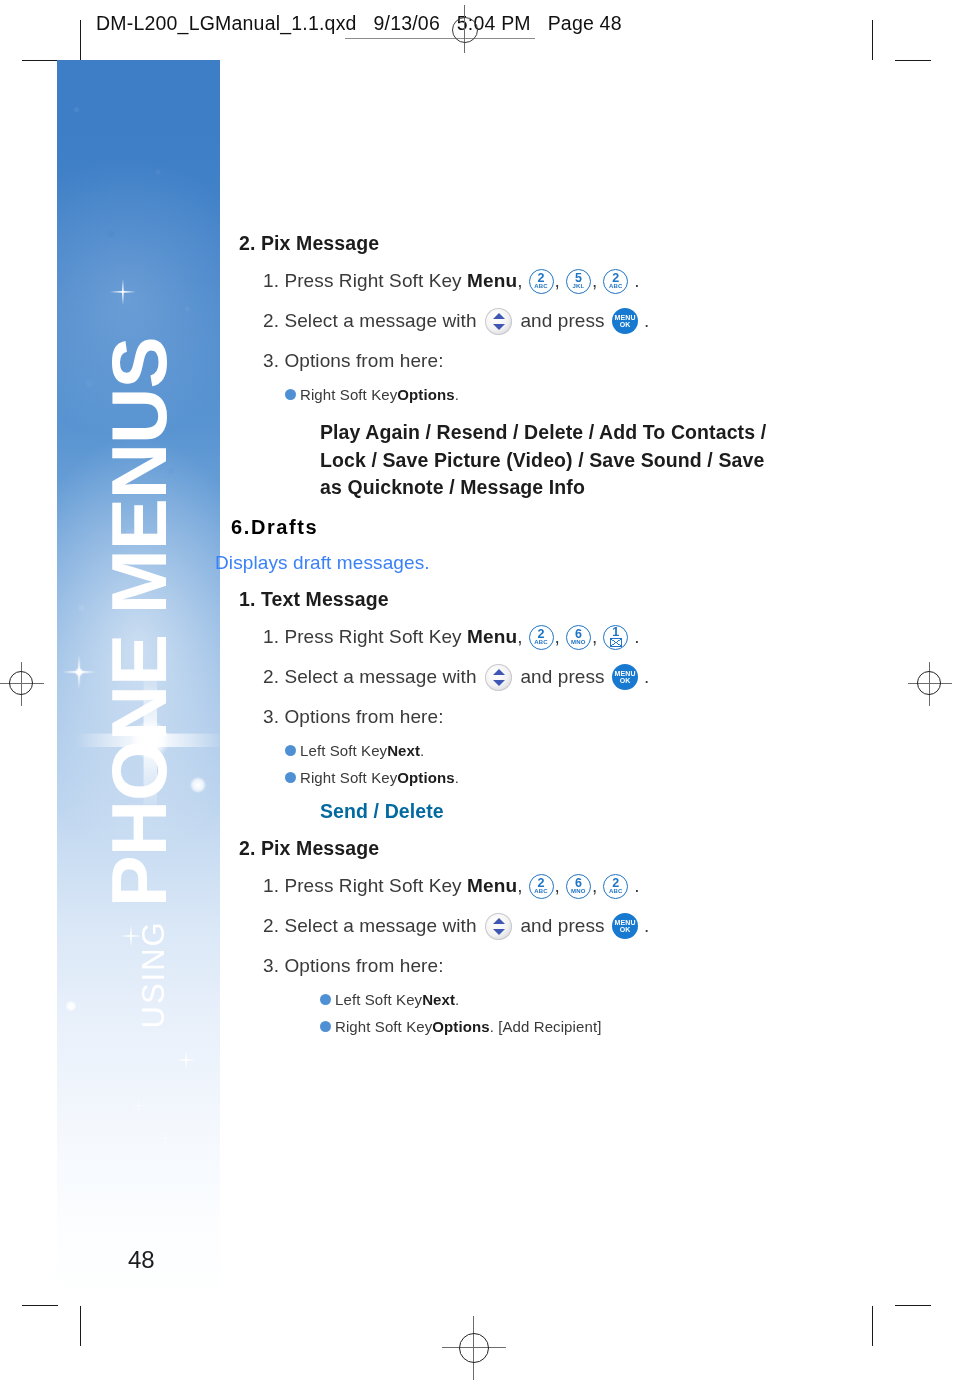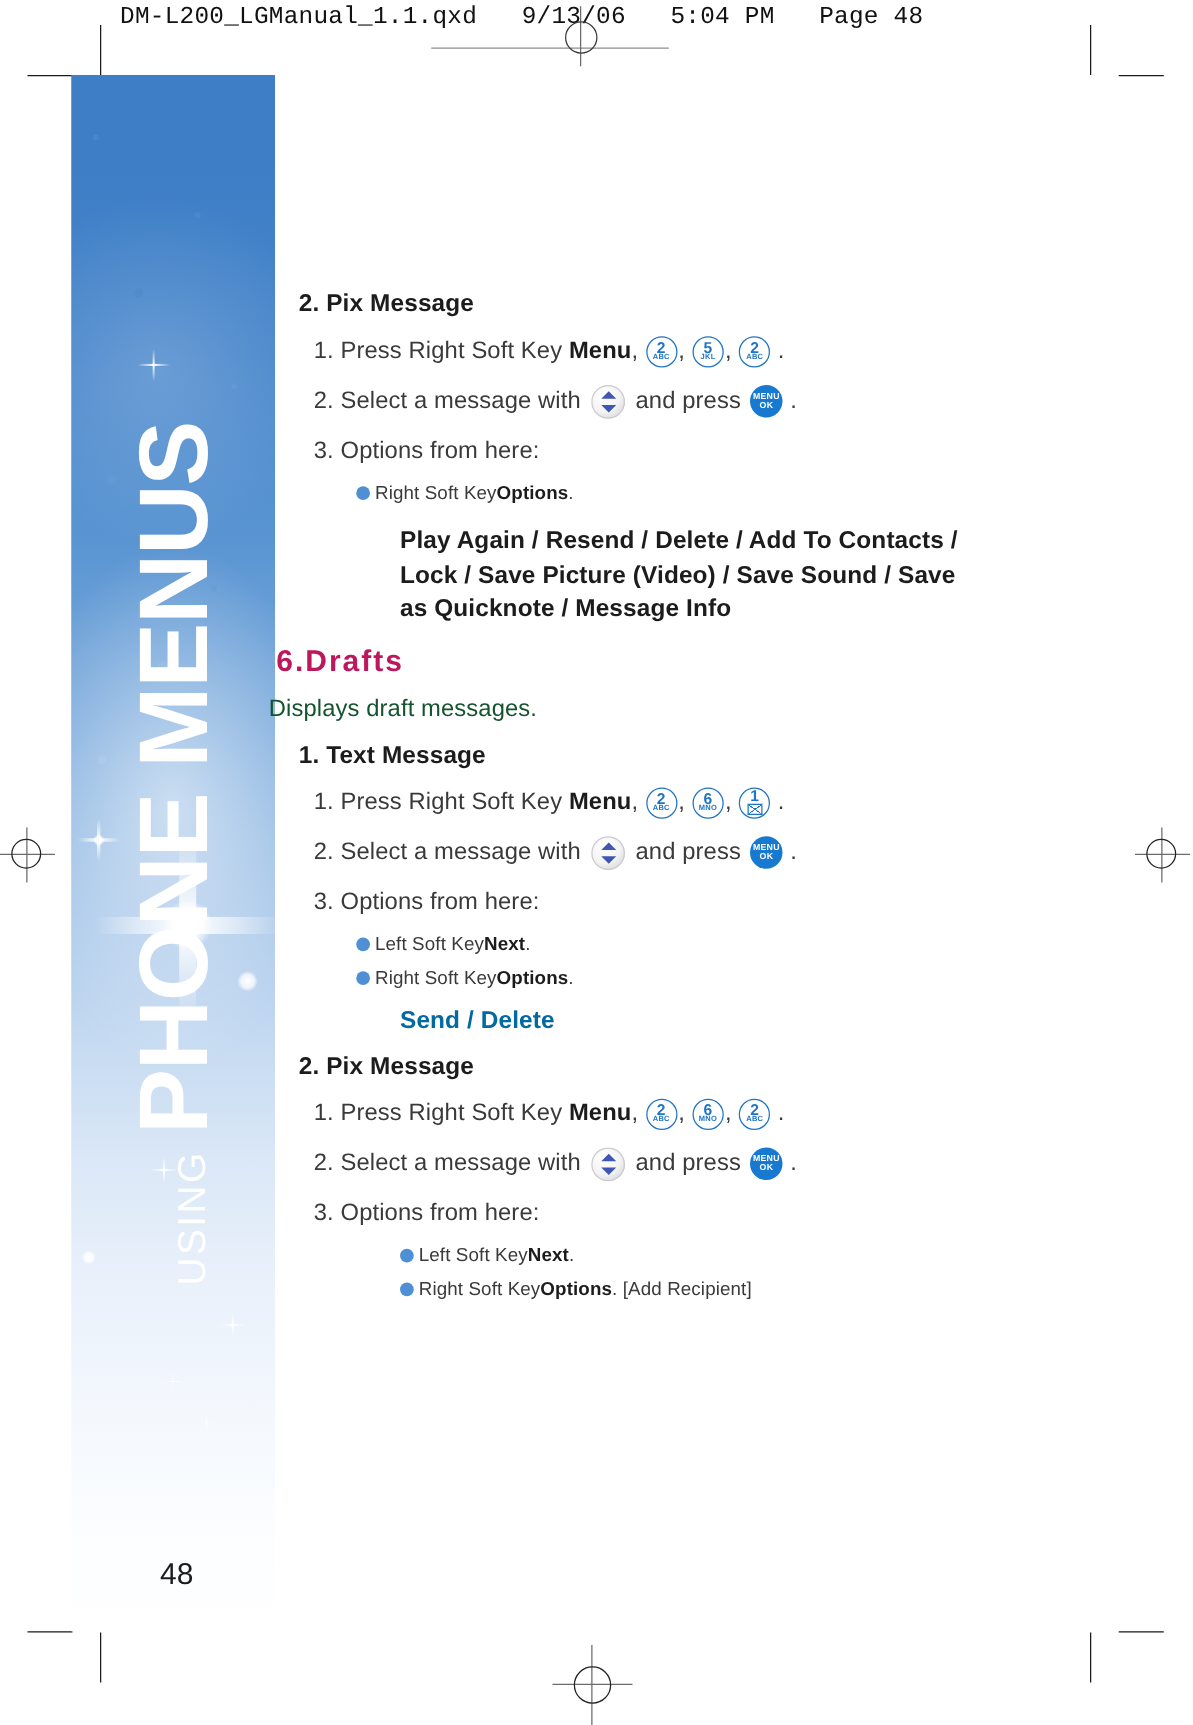"DM-L200_LGManual_1.1.qxd 9/13/06 5:04 PM" .fileheader { font-family: Liberation Mono, monospace -> Liberation Sans, sans-serif; top: 2px -> 12px }
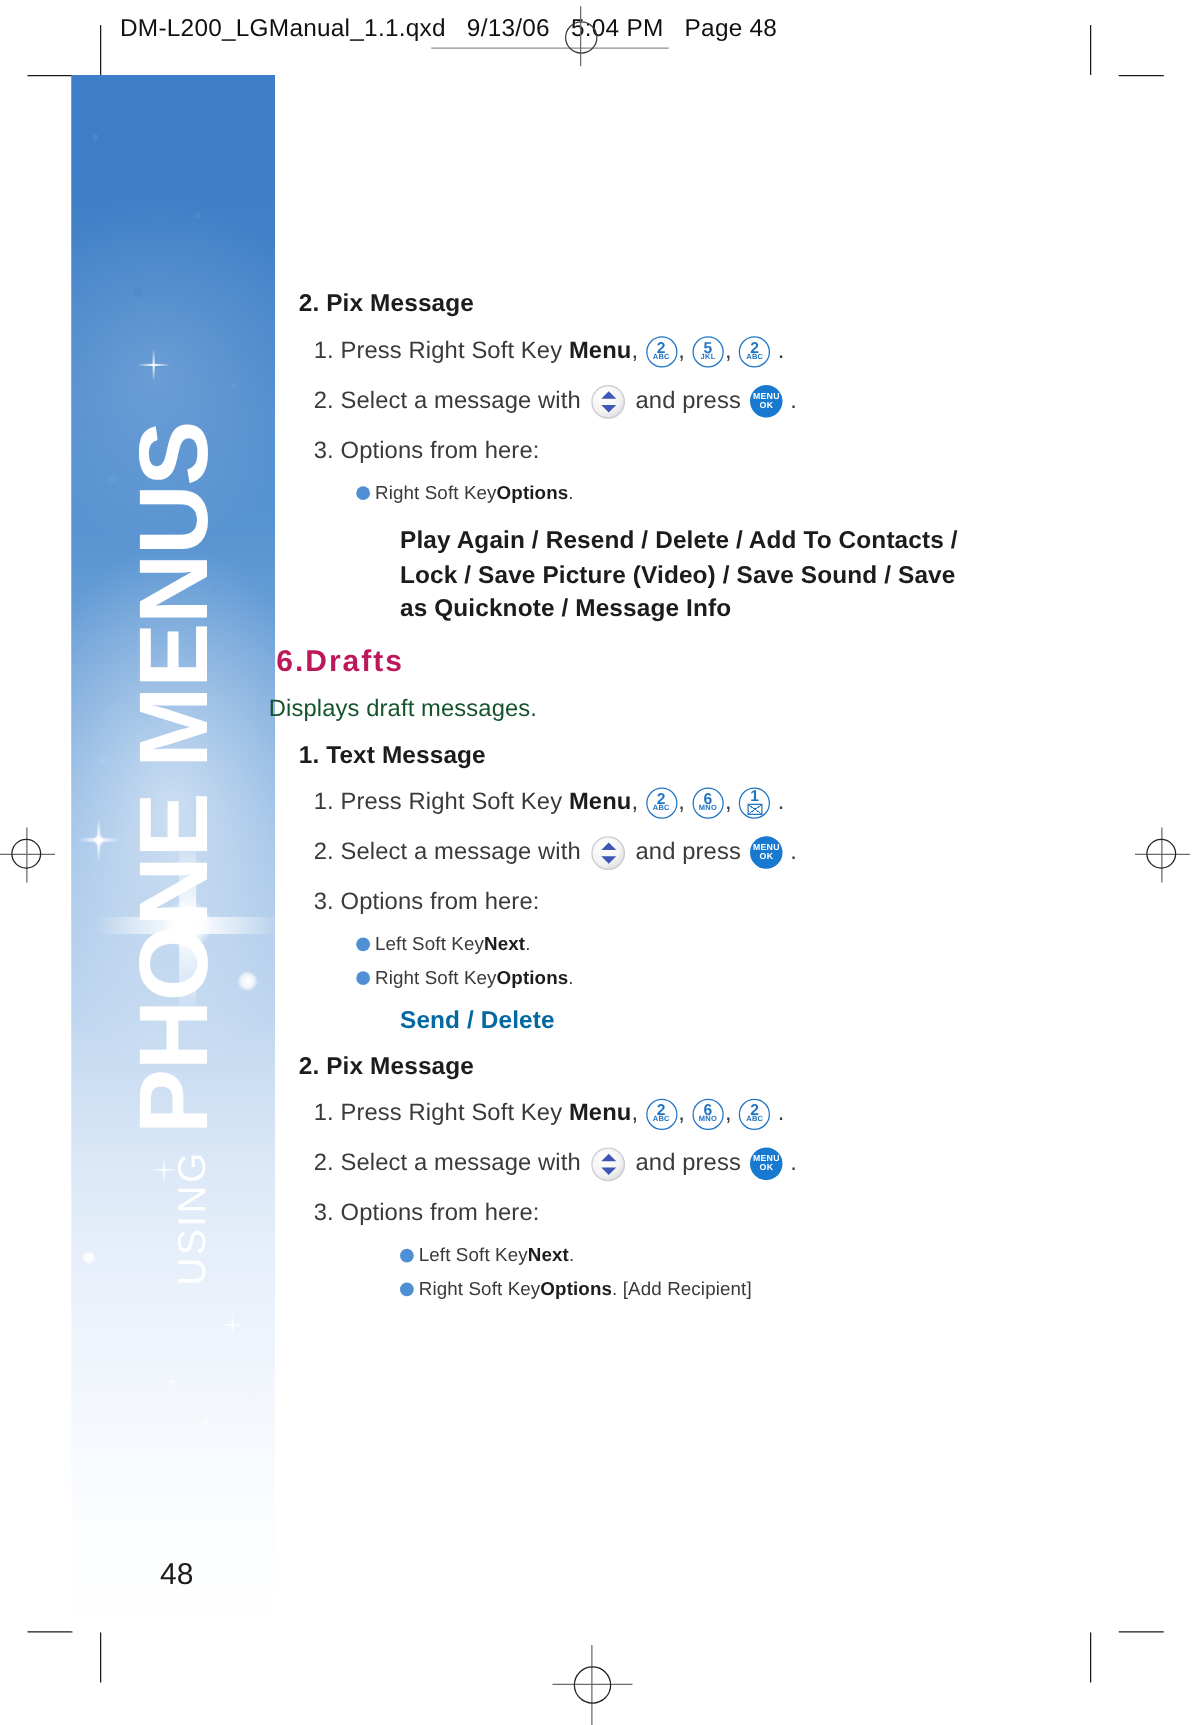"1. Press Right Soft Key" .step { margin: 0 0 10px 36px -> 0 0 10px 48px }
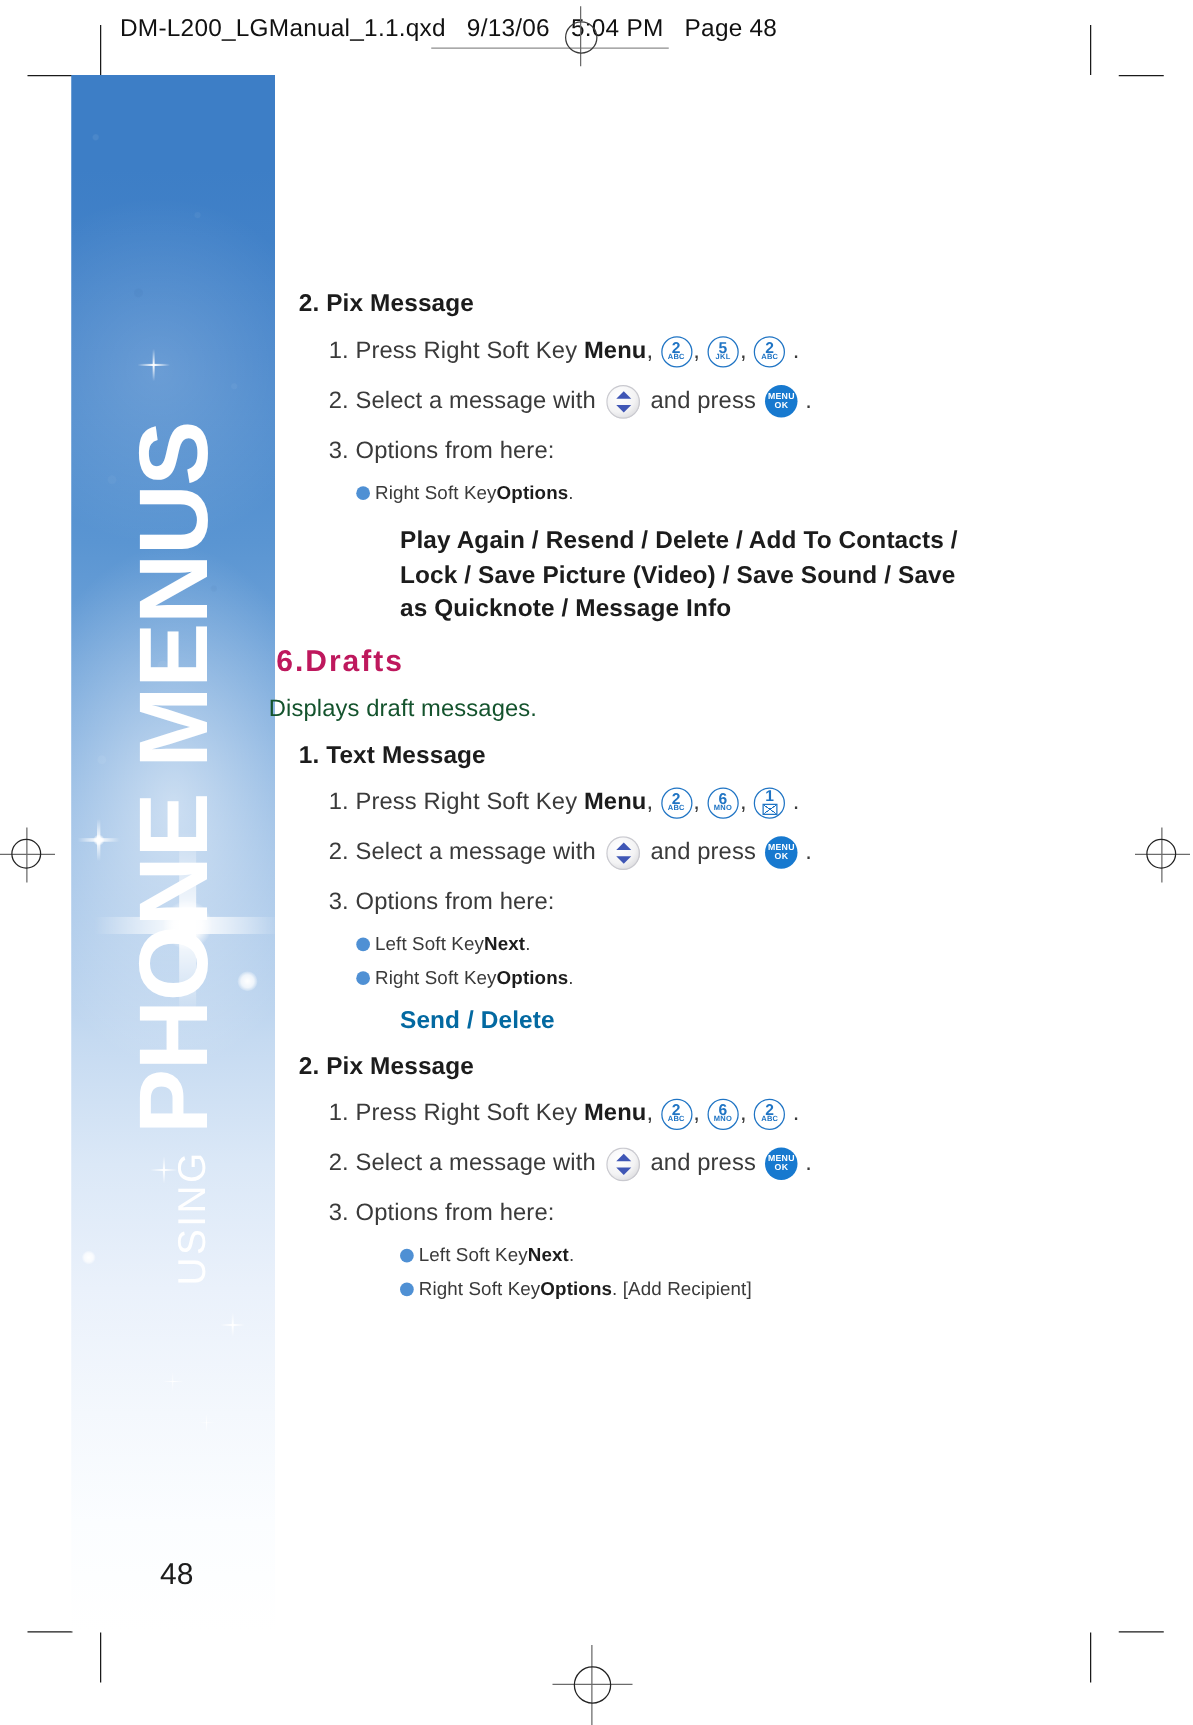"6.Drafts" .h-blue { color: #be185d -> #000000; font-size: 24px -> 20px; margin: 0 0 13px 6px -> 0 0 13px 16px }
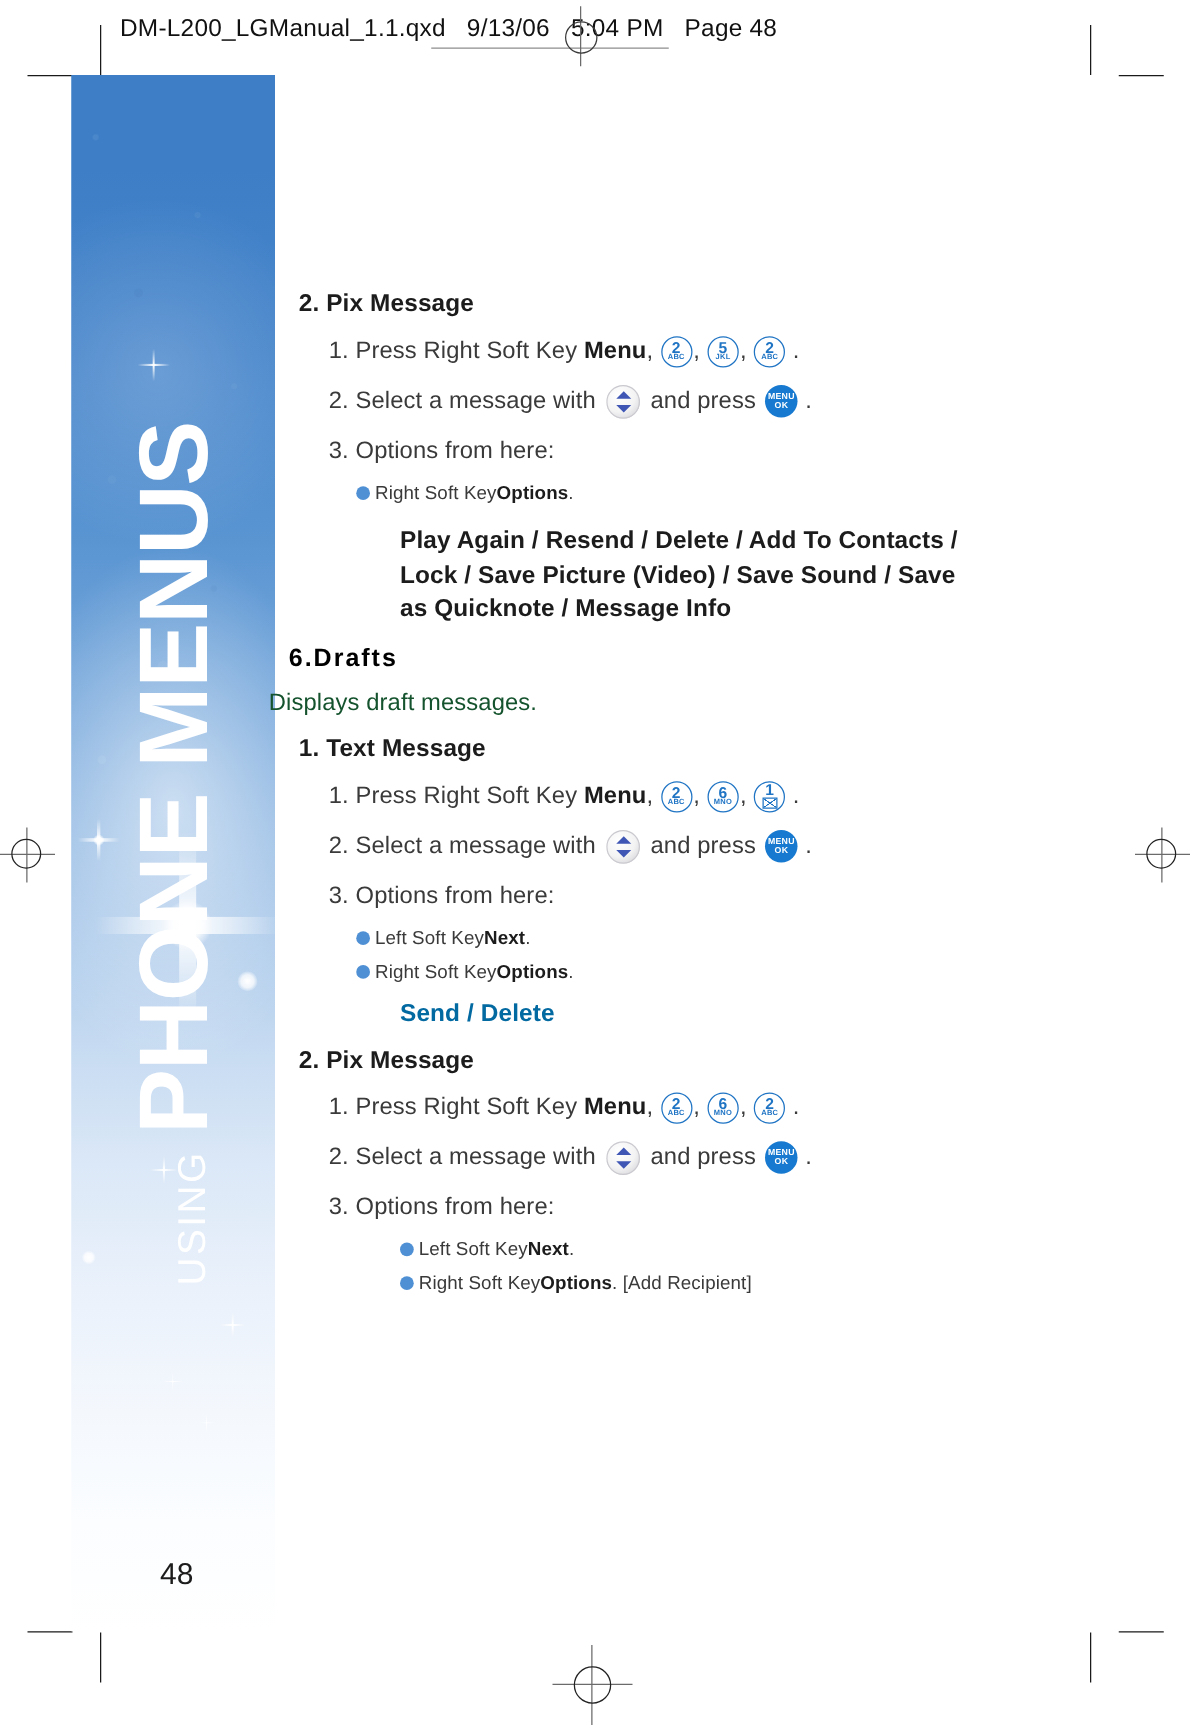"Displays draft messages." .p-plain { color: #14532d -> #3b82f6 }
